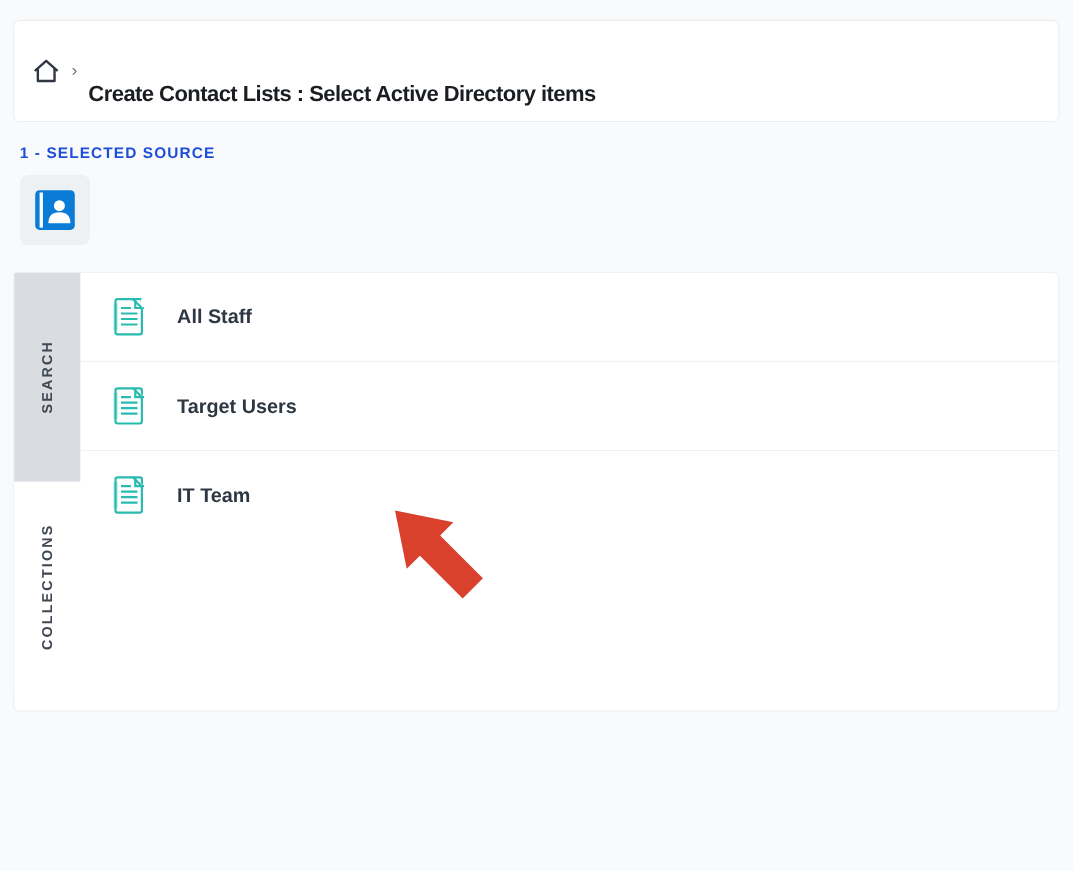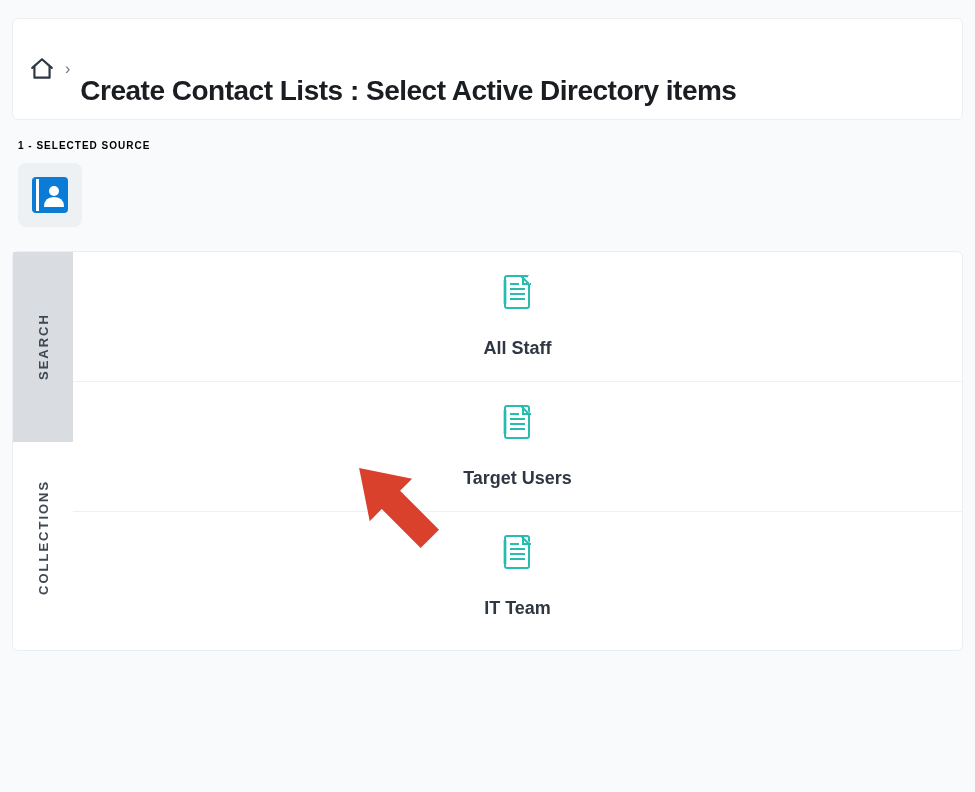"Create Contact Lists : Select" .breadcrumb-title { font-size: 28px -> 20px }
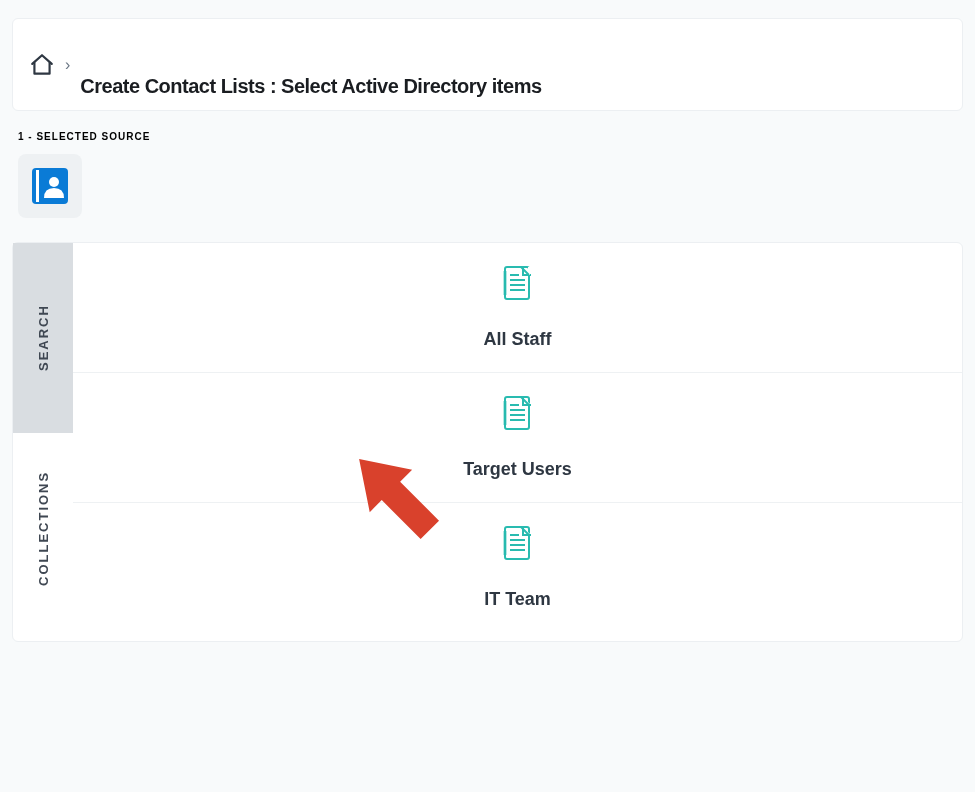"1 - SELECTED SOURCE" .step-label { color: #000000 -> #1d4ed8; font-size: 10px -> 14px }
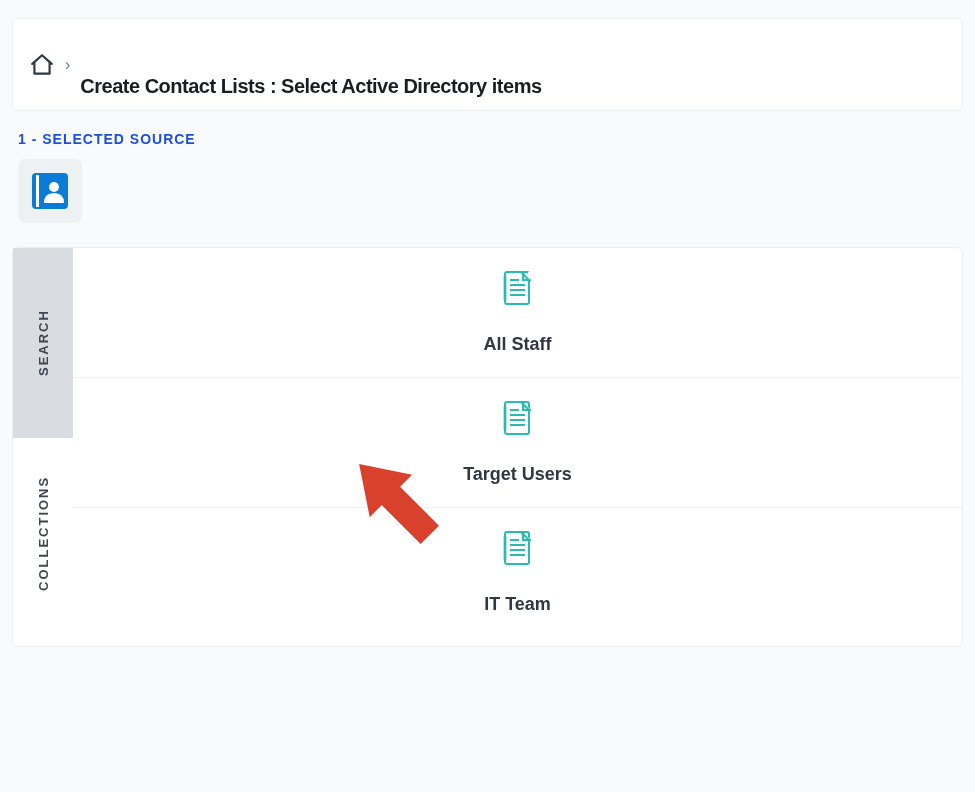"All Staff" .list-row { flex-direction: column -> none }
